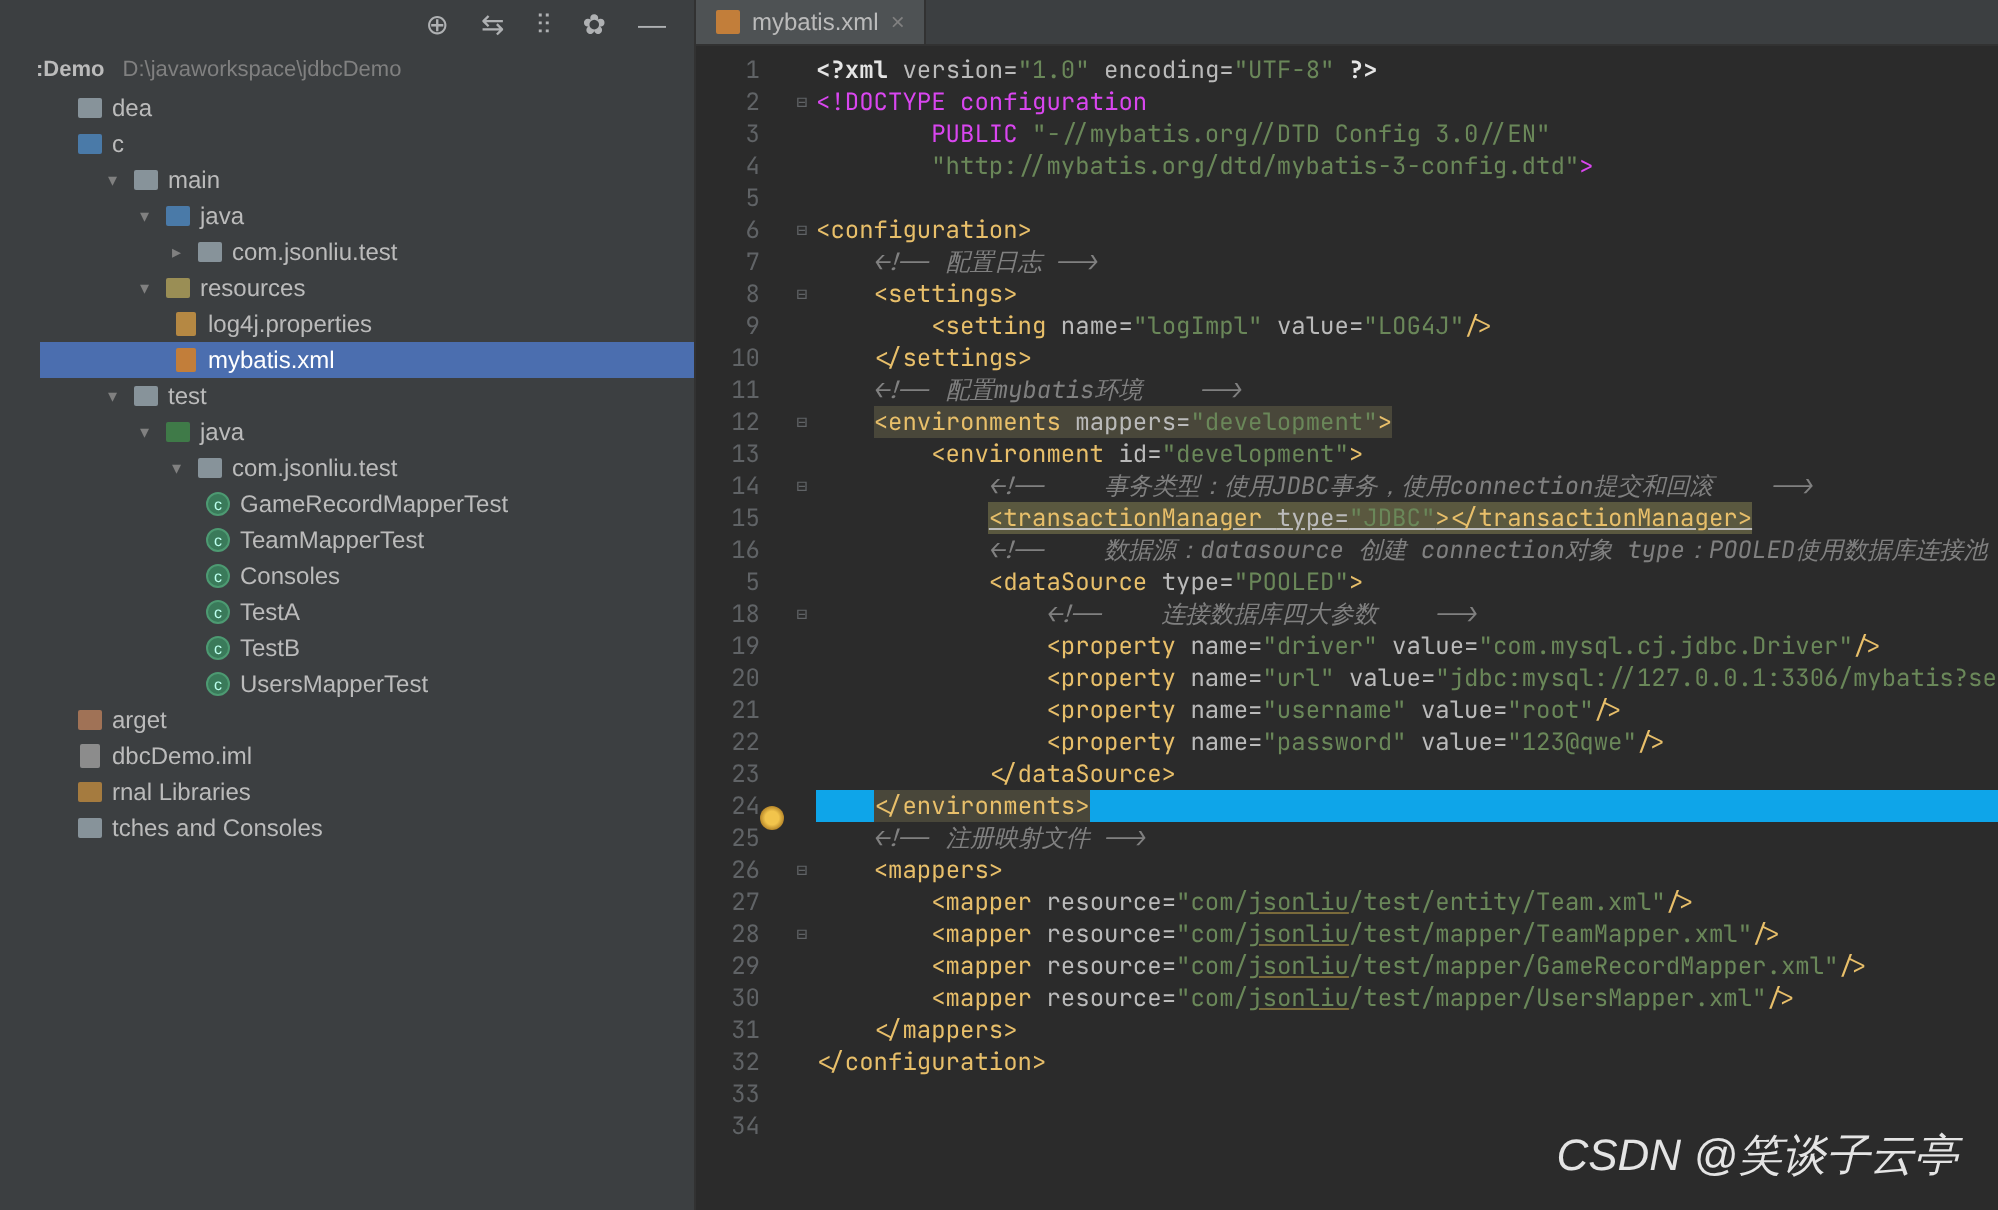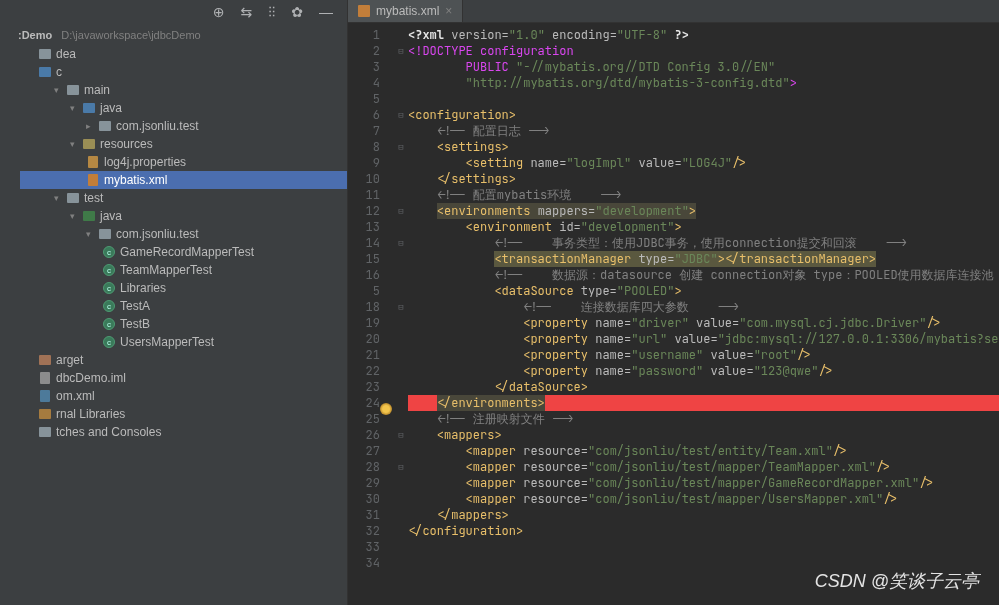"<!-- 配置日志 -->" .cmt { font-style: none -> italic }
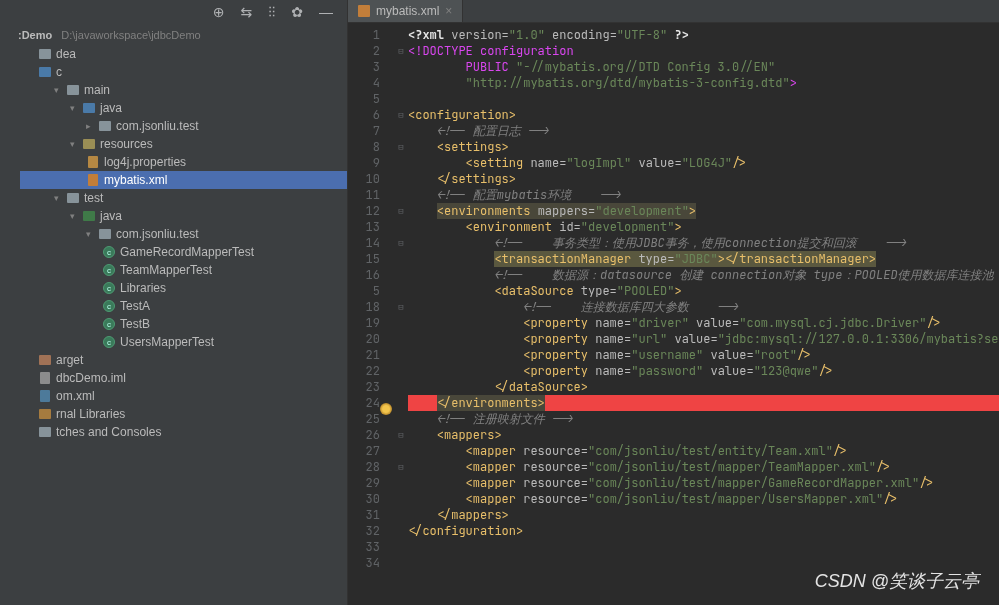"<transactionManager" .tm-hl { text-decoration: none -> underline }
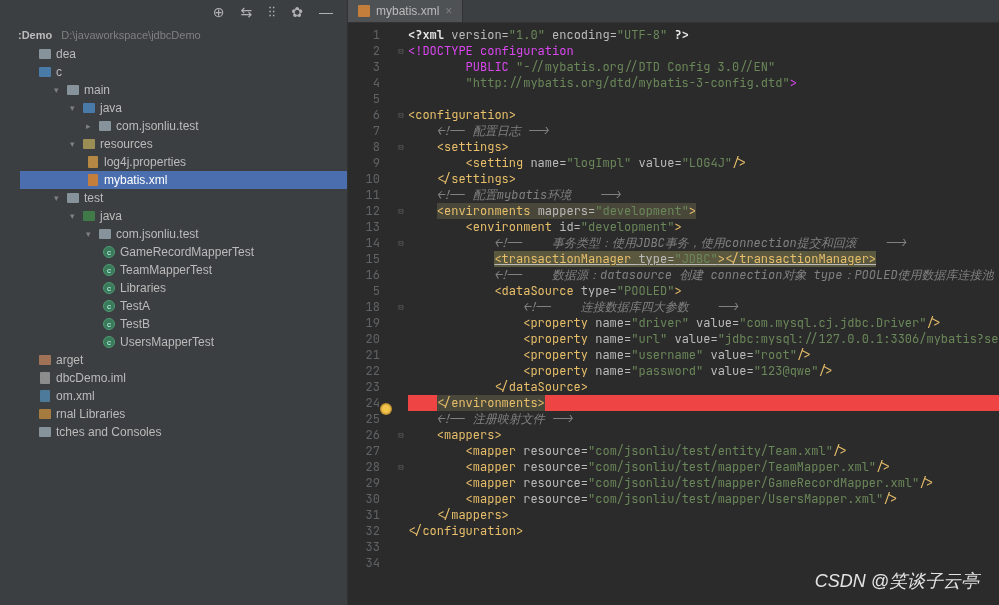"Libraries" span { text: Libraries -> Consoles }
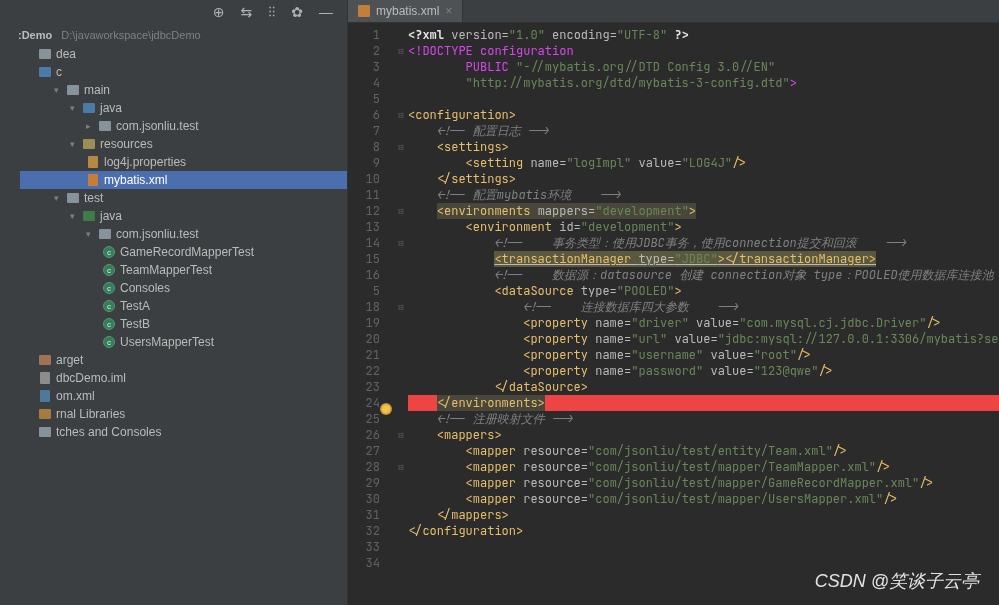"om.xml" div.tree-row { html: <div> <span> <span></span> </span> <span>om.xml</span> </div> -> none }
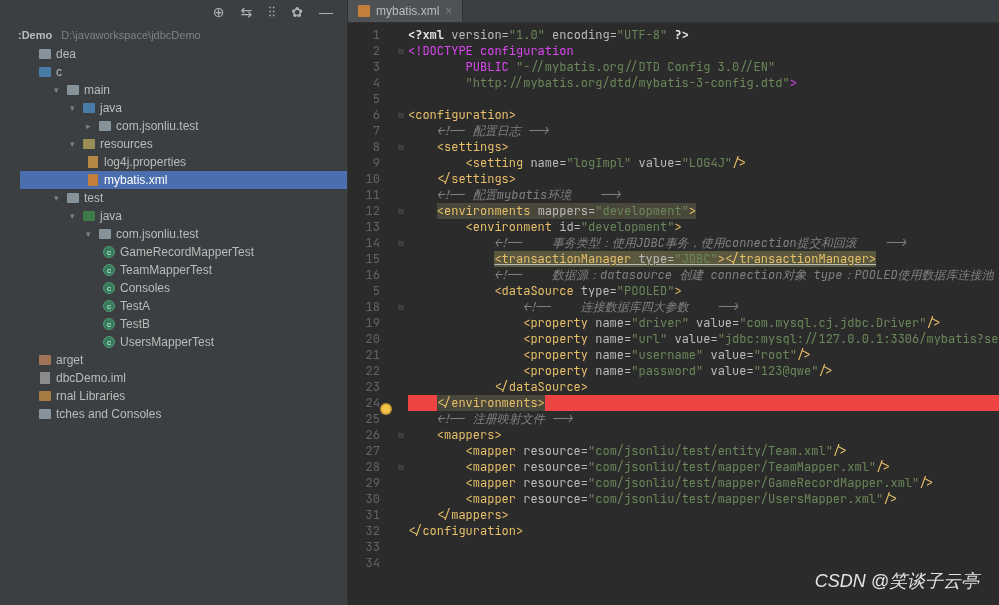"</environments>" .caret-line { background: #ef4444 -> #0ea5e9 }
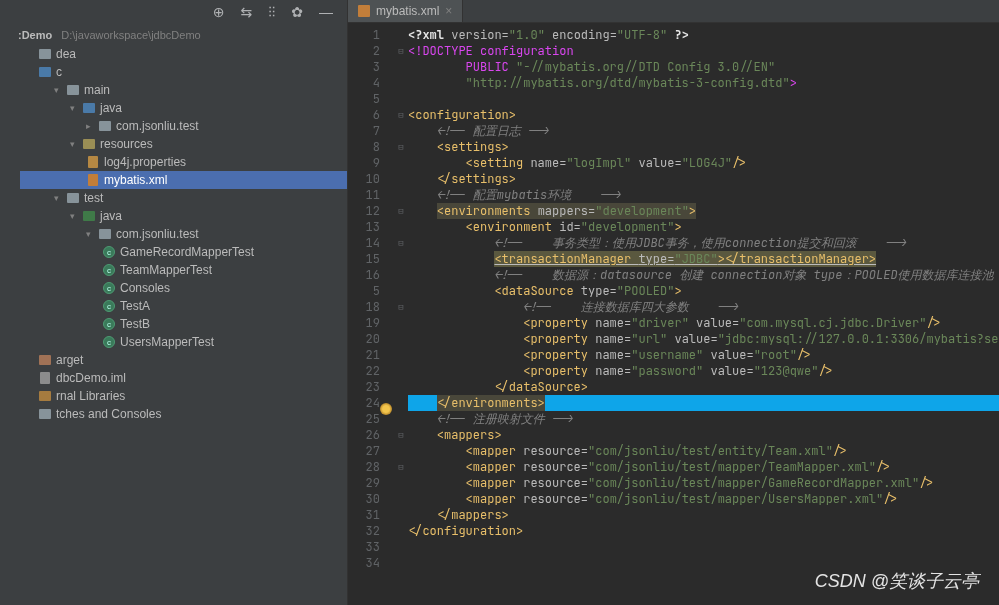"jsonliu" .ul { text-decoration: none -> underline }
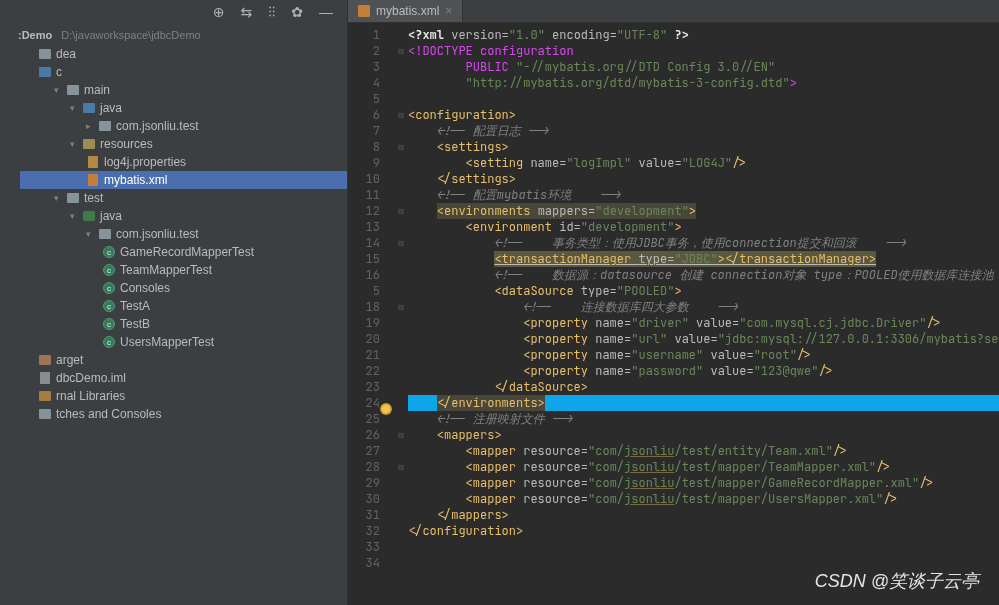"CSDN @笑谈子云亭" .watermark { font-size: 18px -> 22px }
